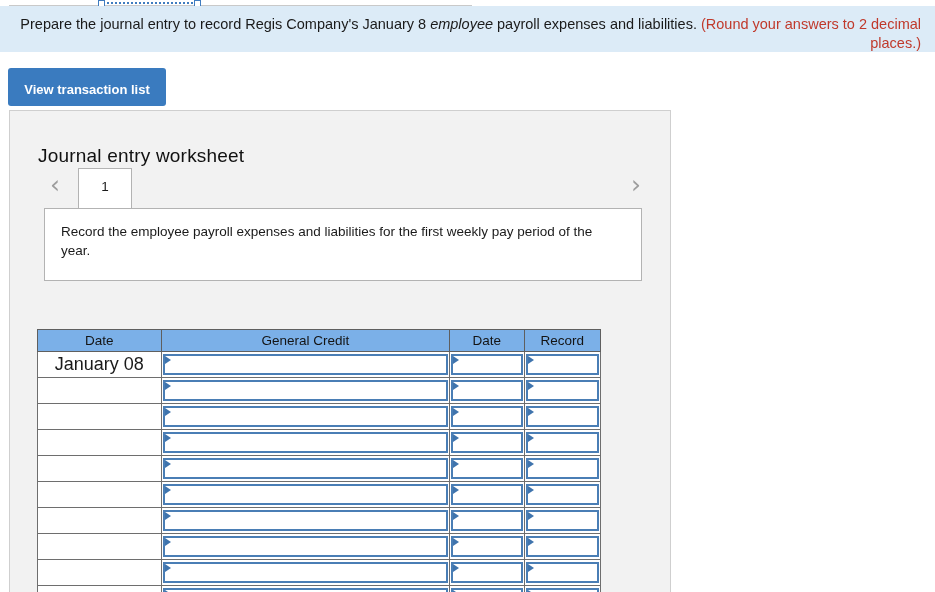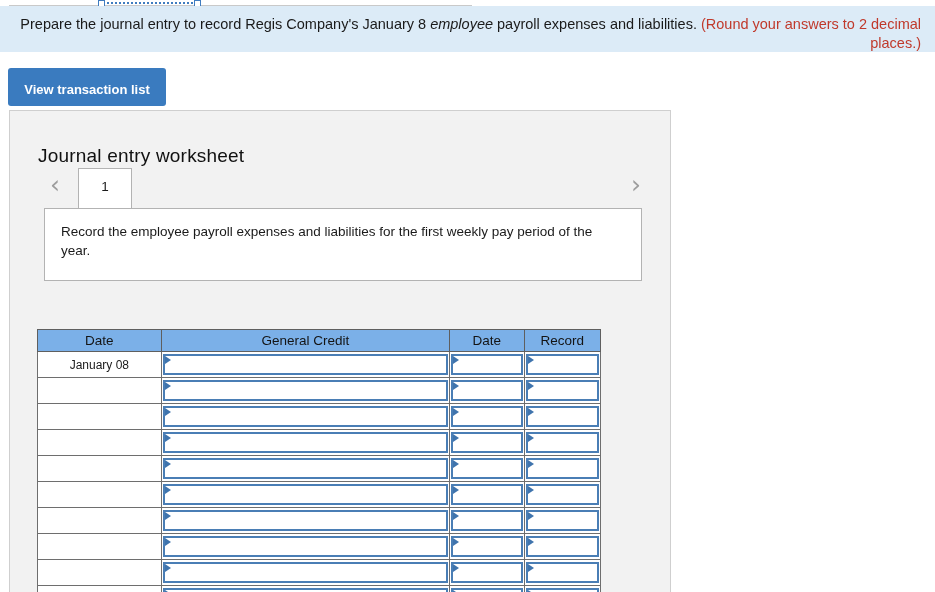"January 08" .date-cell { font-size: 12px -> 18px }
